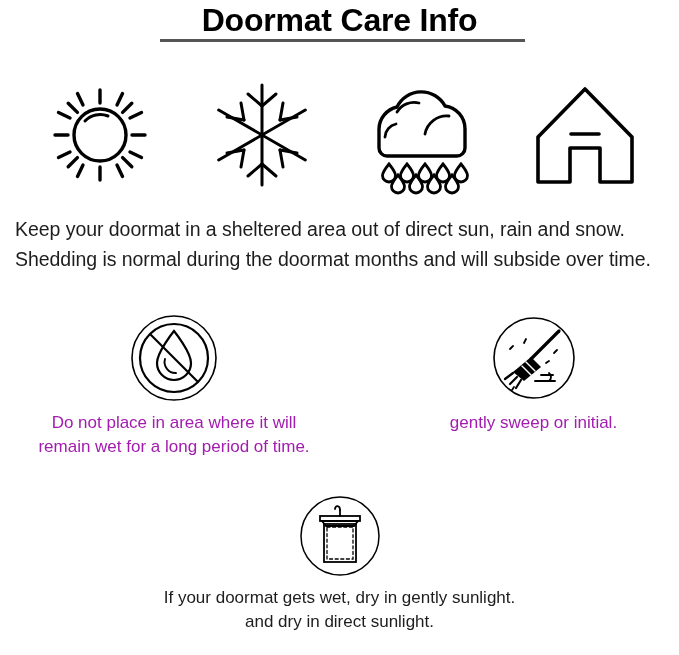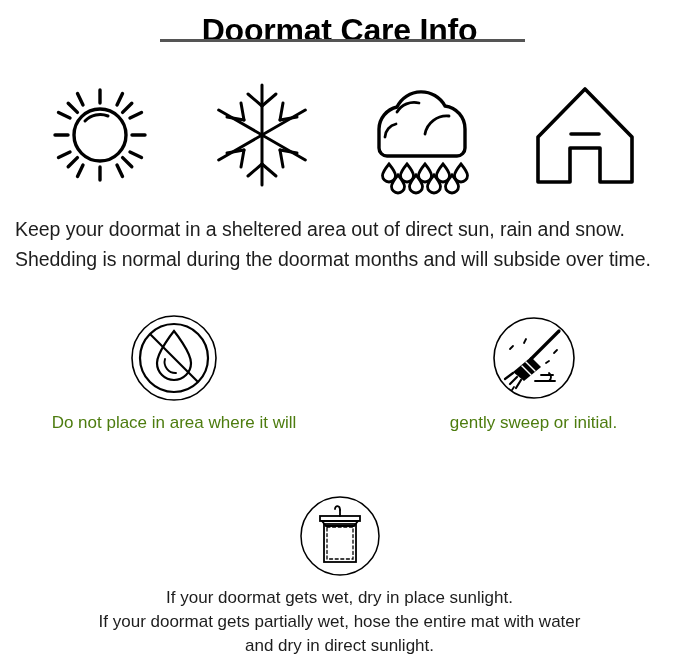"Doormat Care Info" #page-title { padding-top: 12px -> 2px }
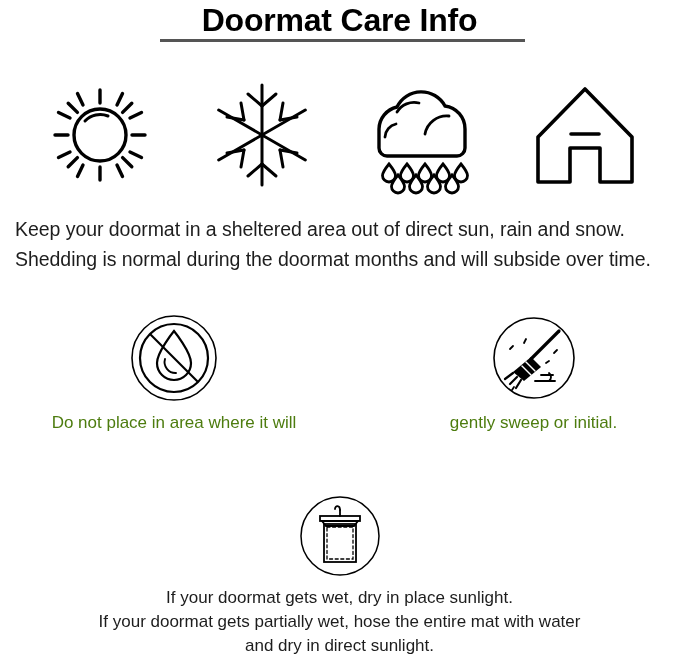"Do not place in area" .care-caption { color: #4d7c0f -> #a21caf }
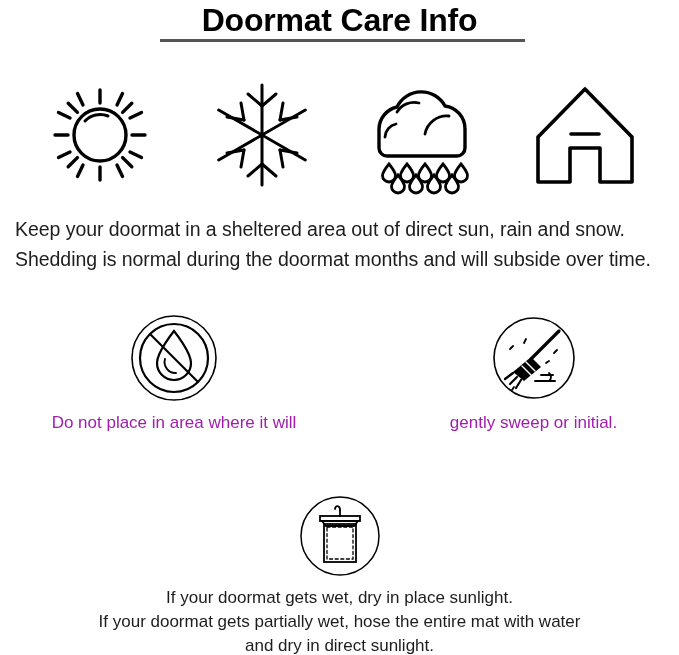"remain wet for a long" div { html: none -> <div>remain wet for a long period of time.</div> }
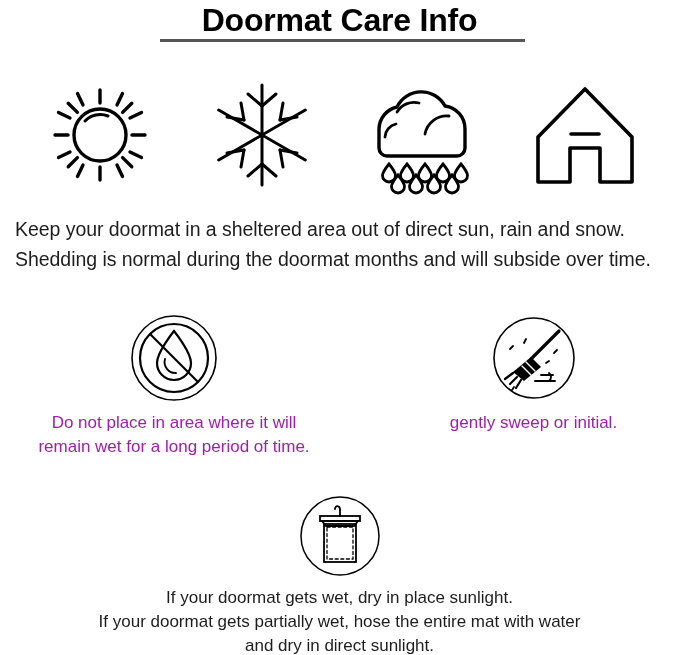"If your doormat gets wet," div { text: place -> gently }
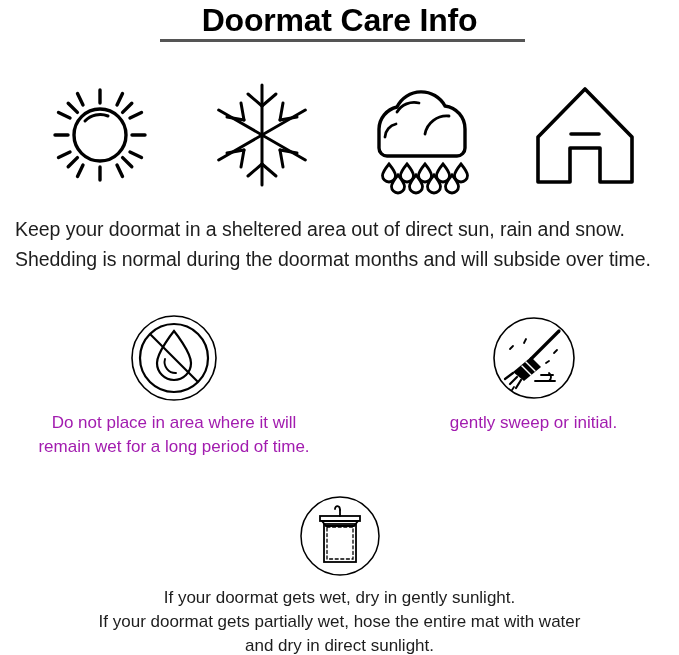"If your doormat gets partially" div { html: <div>If your doormat gets partially wet, hose the entire mat with water</div> -> none }
